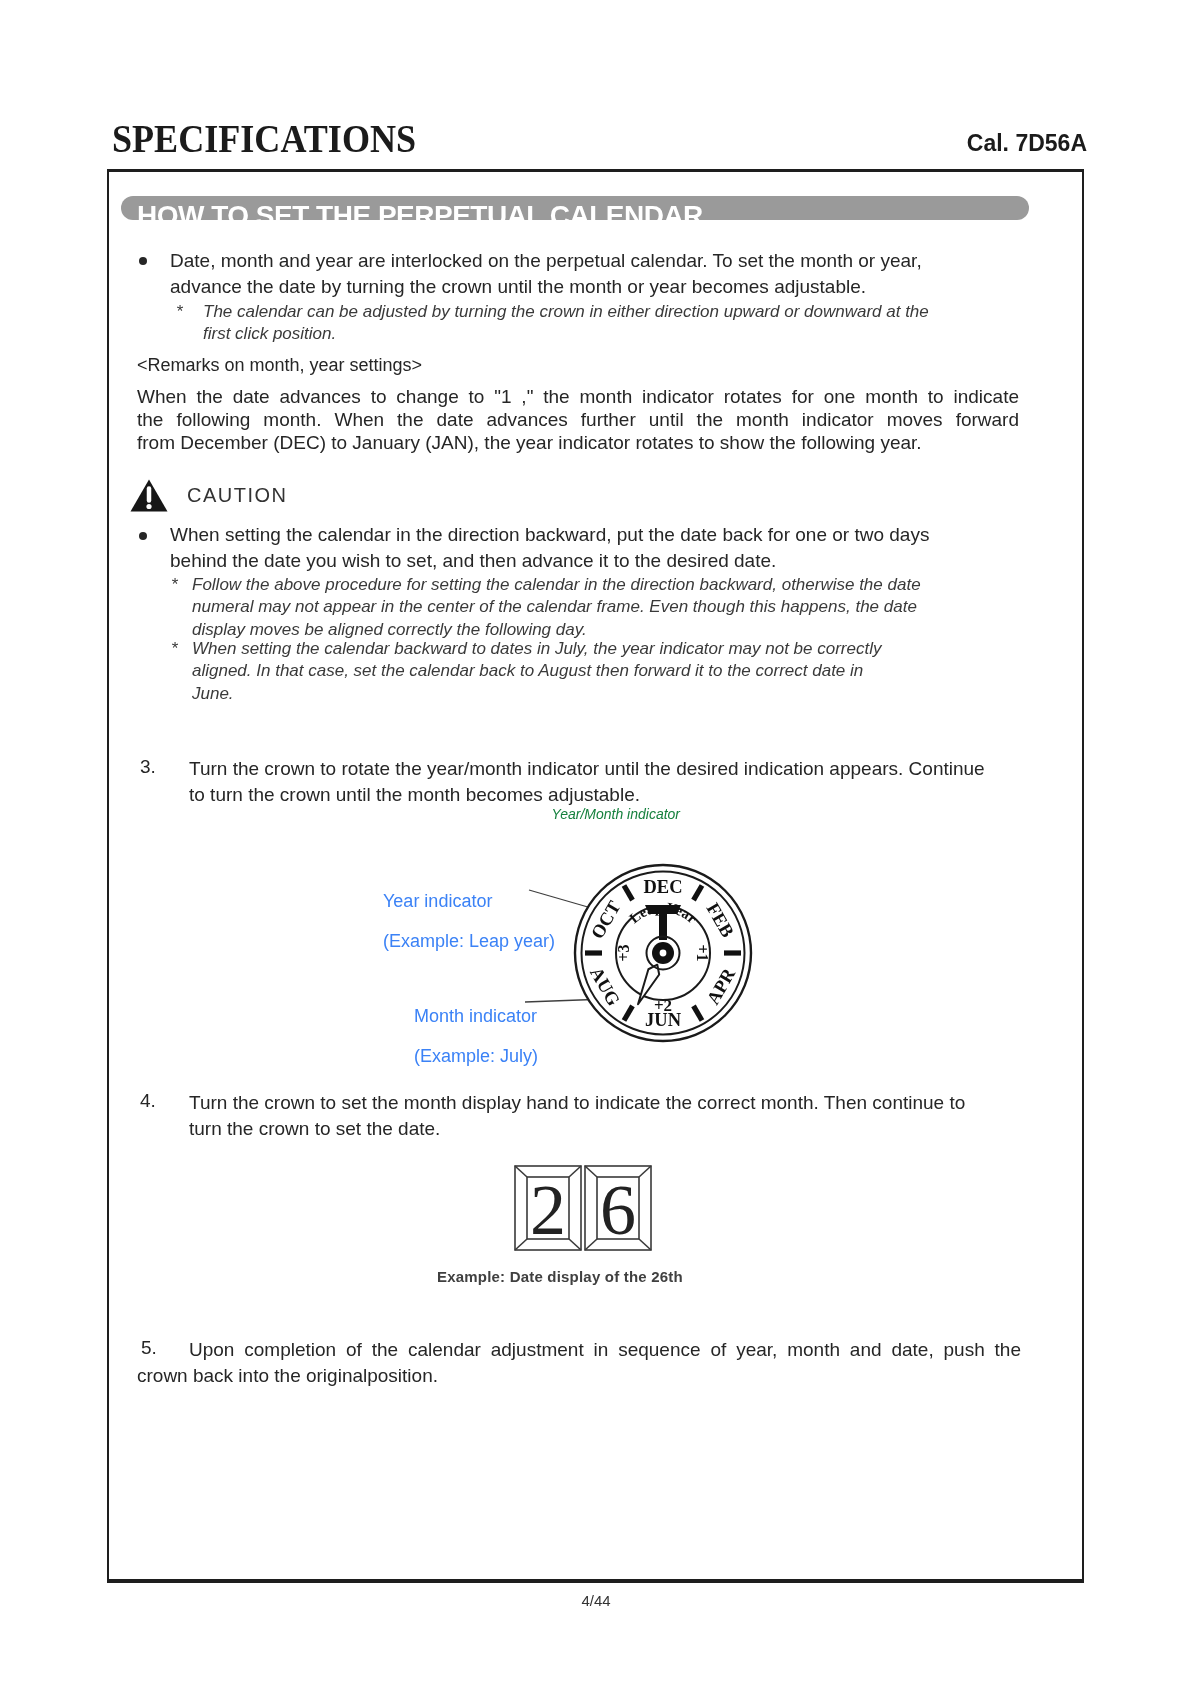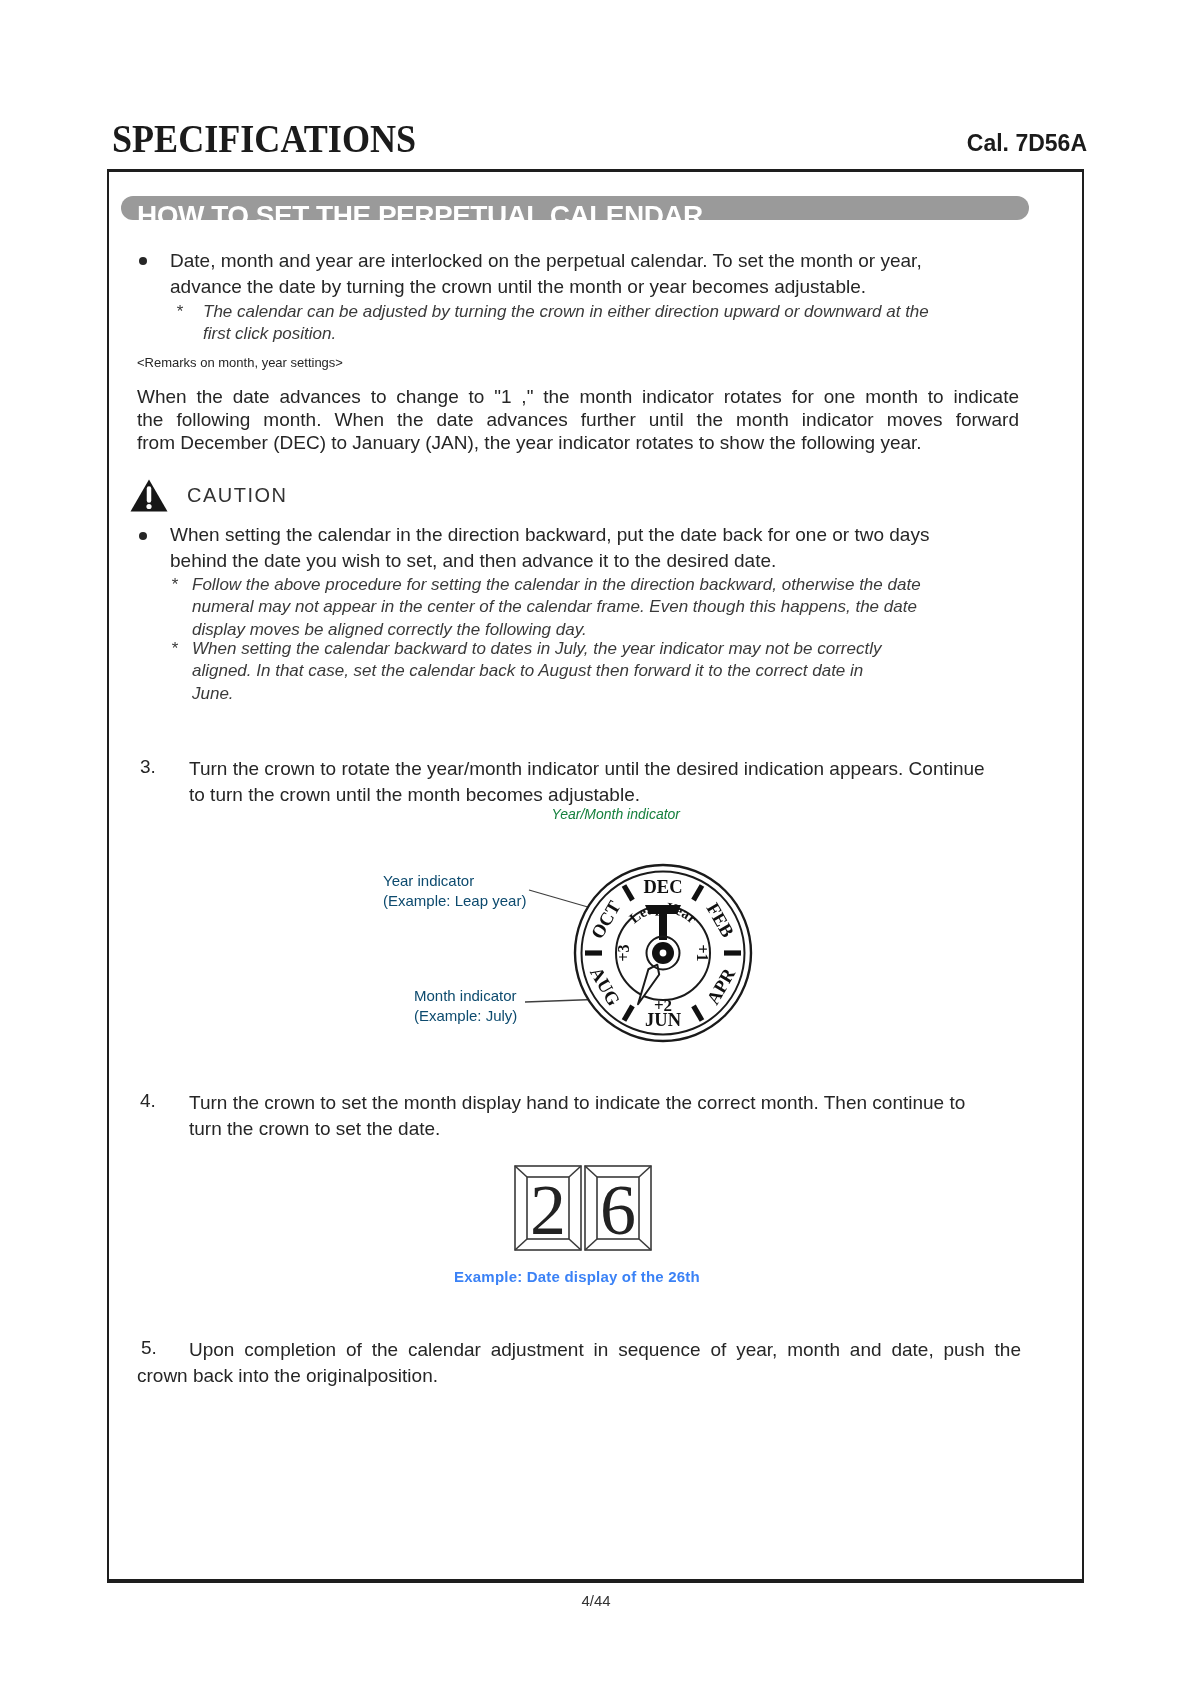"<Remarks on month, year settings>" div.abs { font-size: 13px -> 18px }
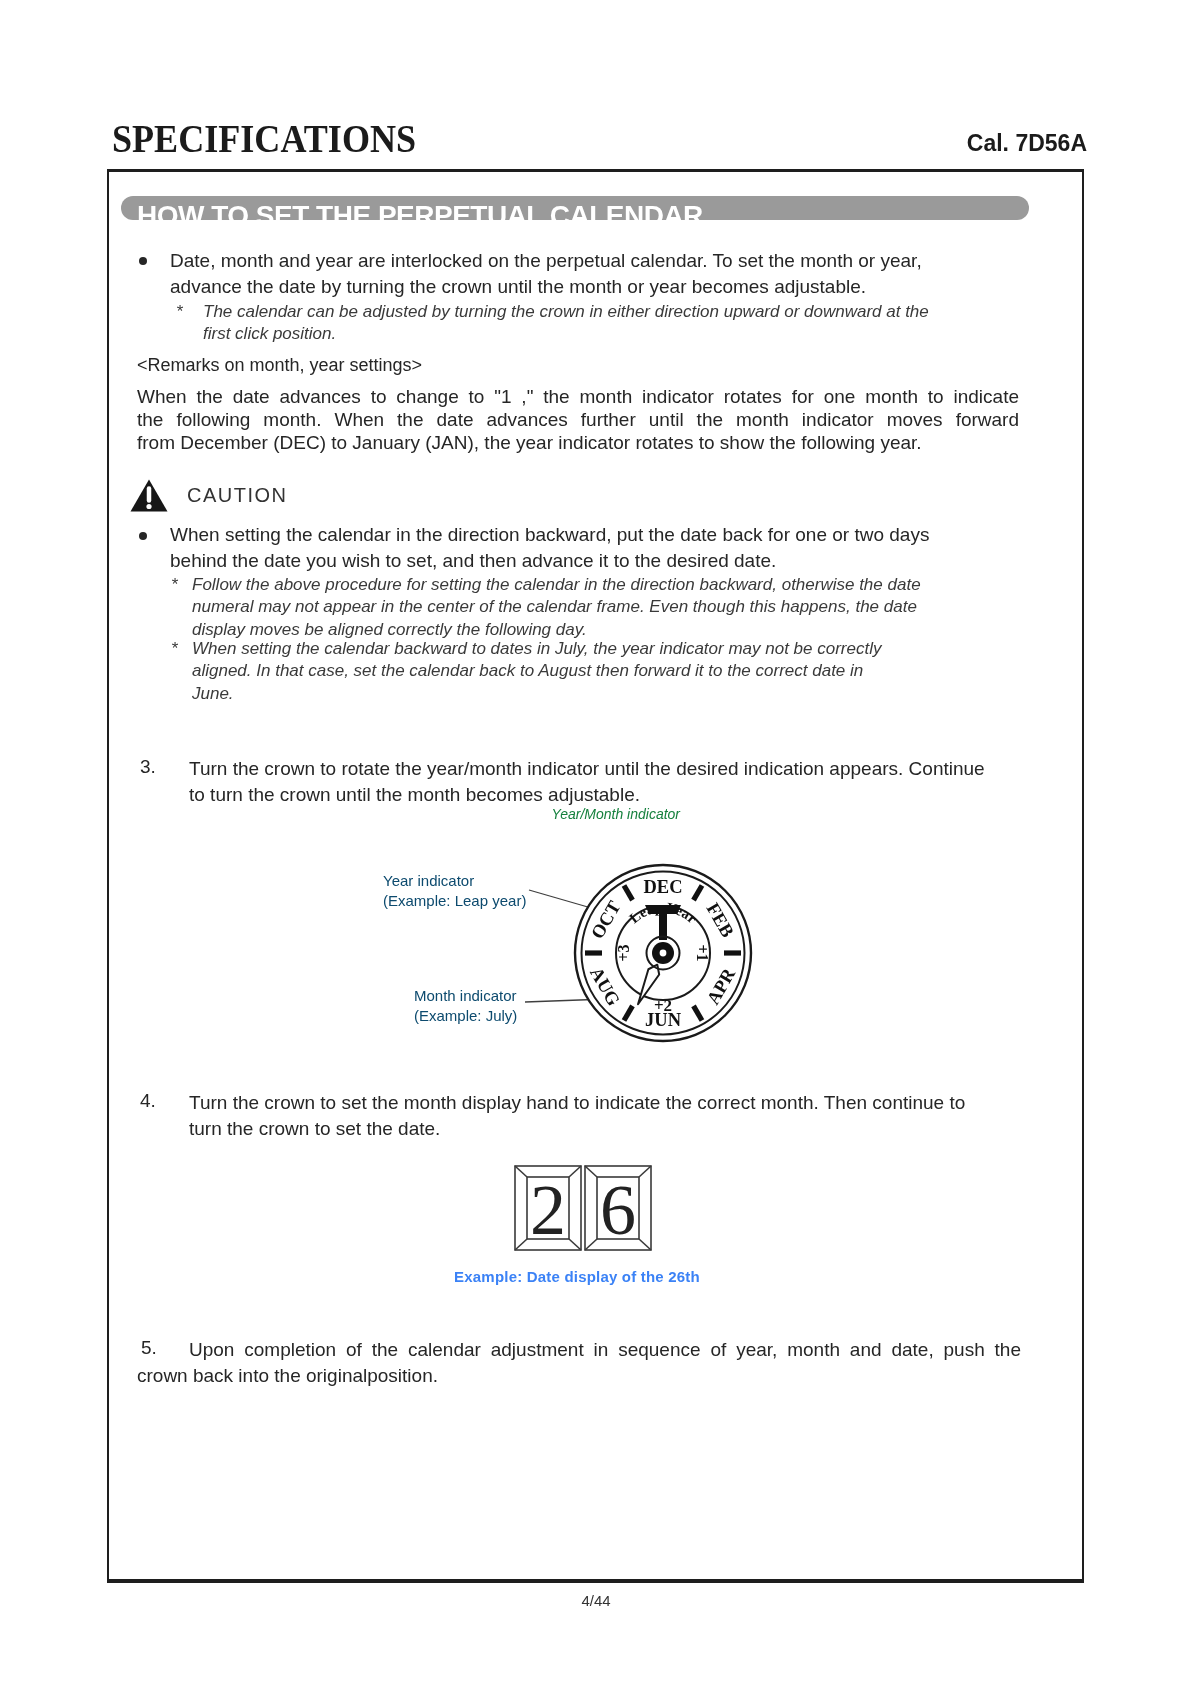"Year indicator" .dlabel { color: #0c4a6e -> #3b82f6; font-size: 15px -> 18px; margin-top: none -> 20px }
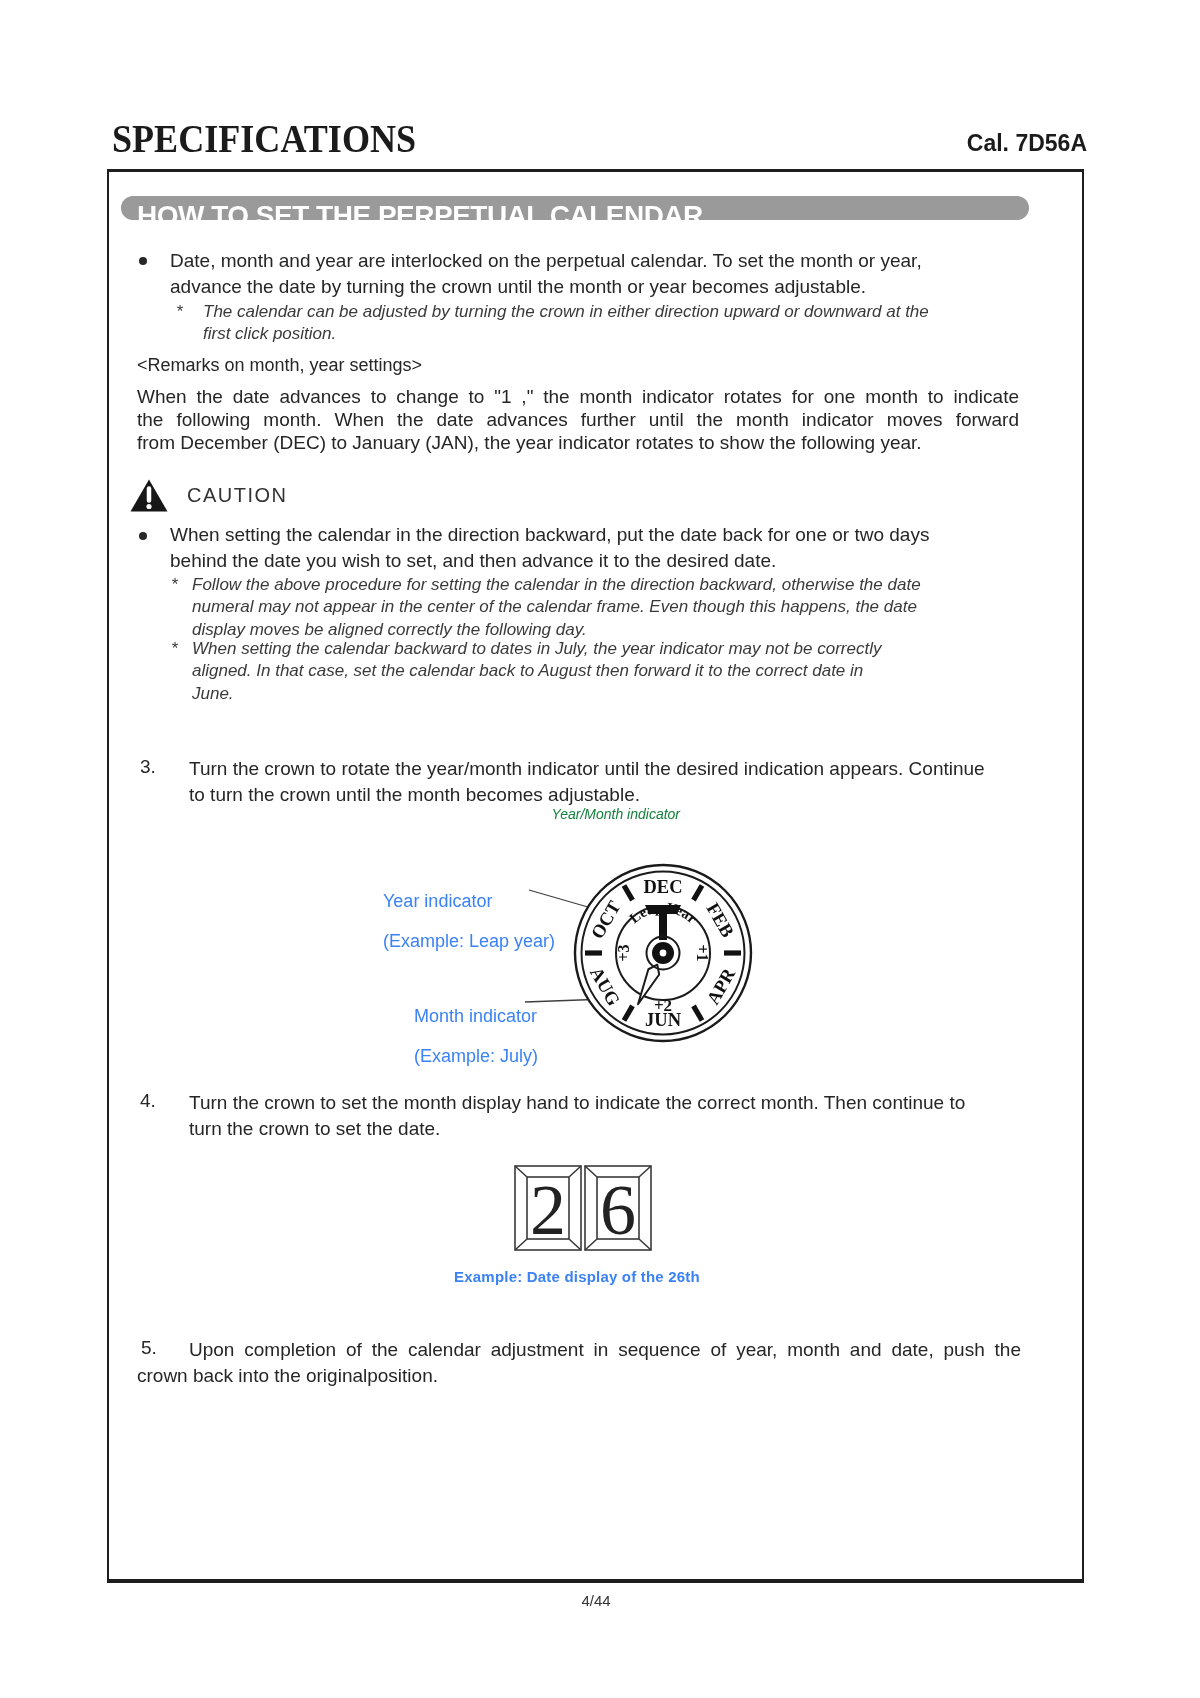"Example: Date display of the" .date-cap { color: #3b82f6 -> #404040; text-align: center -> left }
